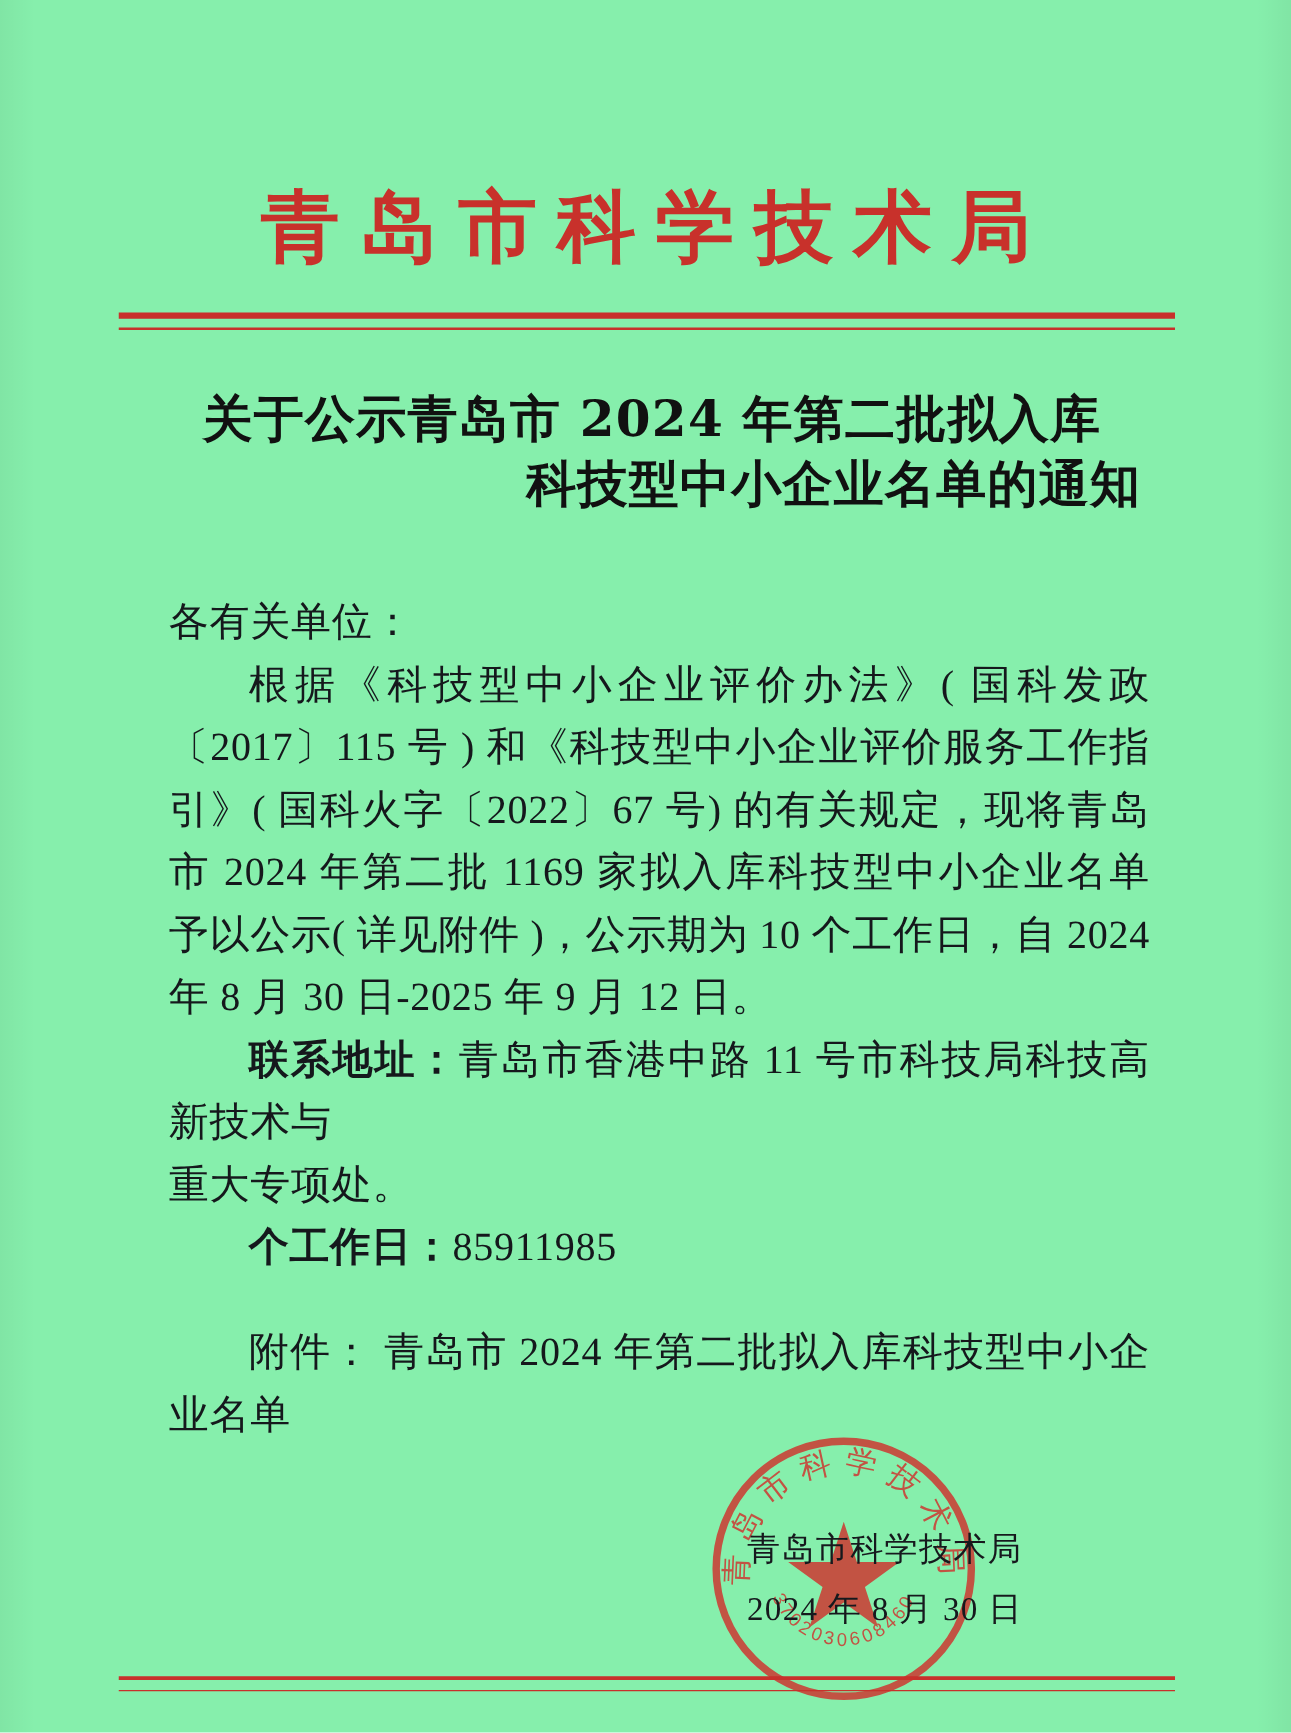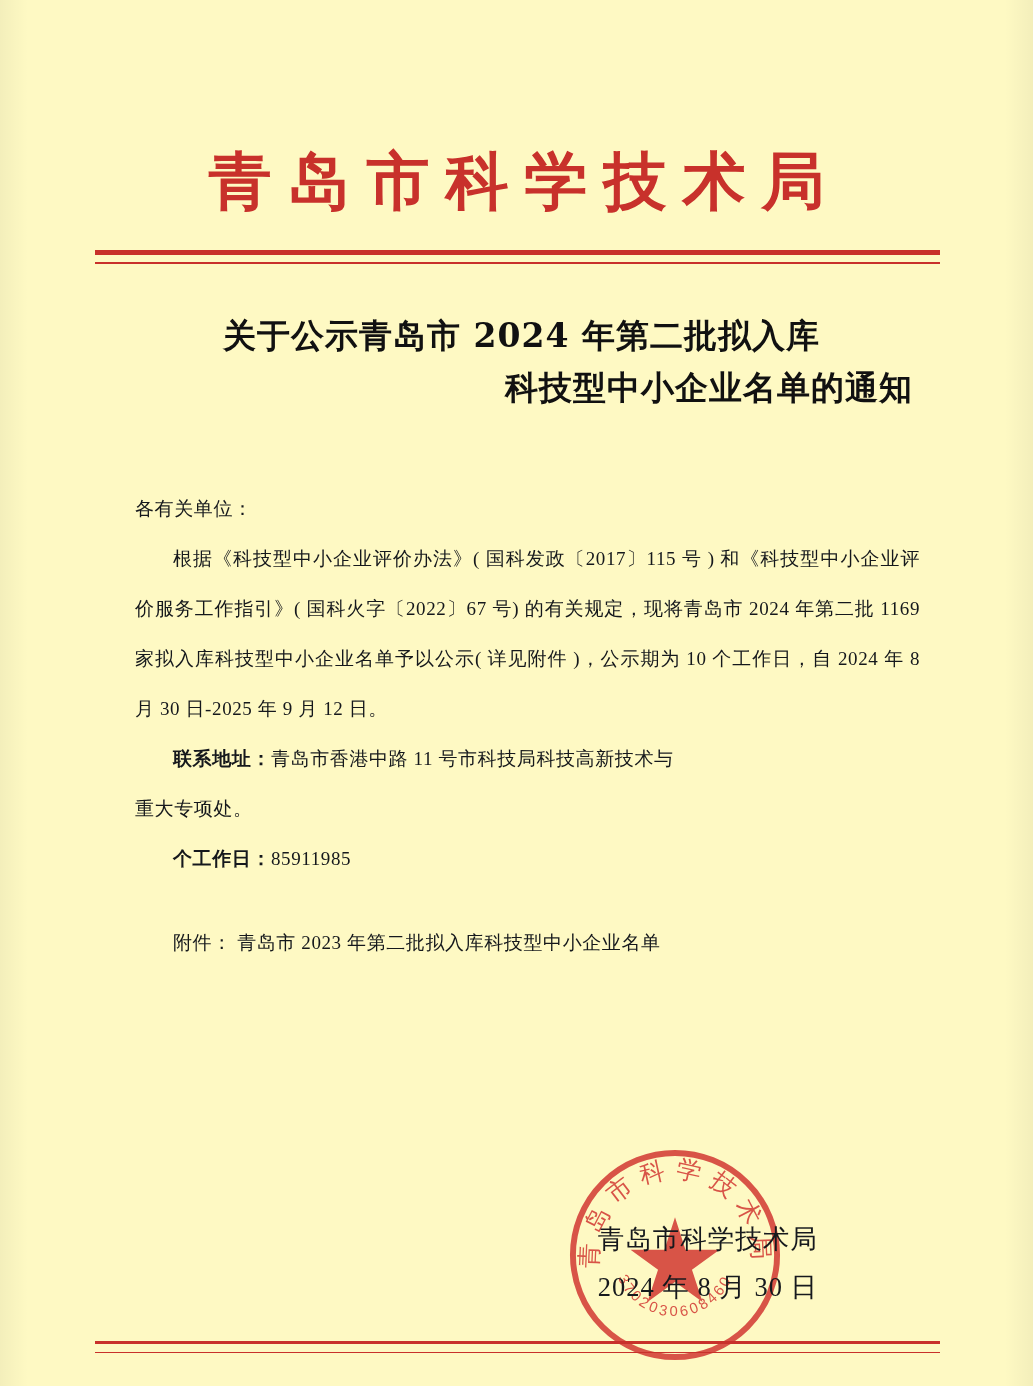"青岛市科学技术局" .page { background: #fef9c3 -> #86efac }
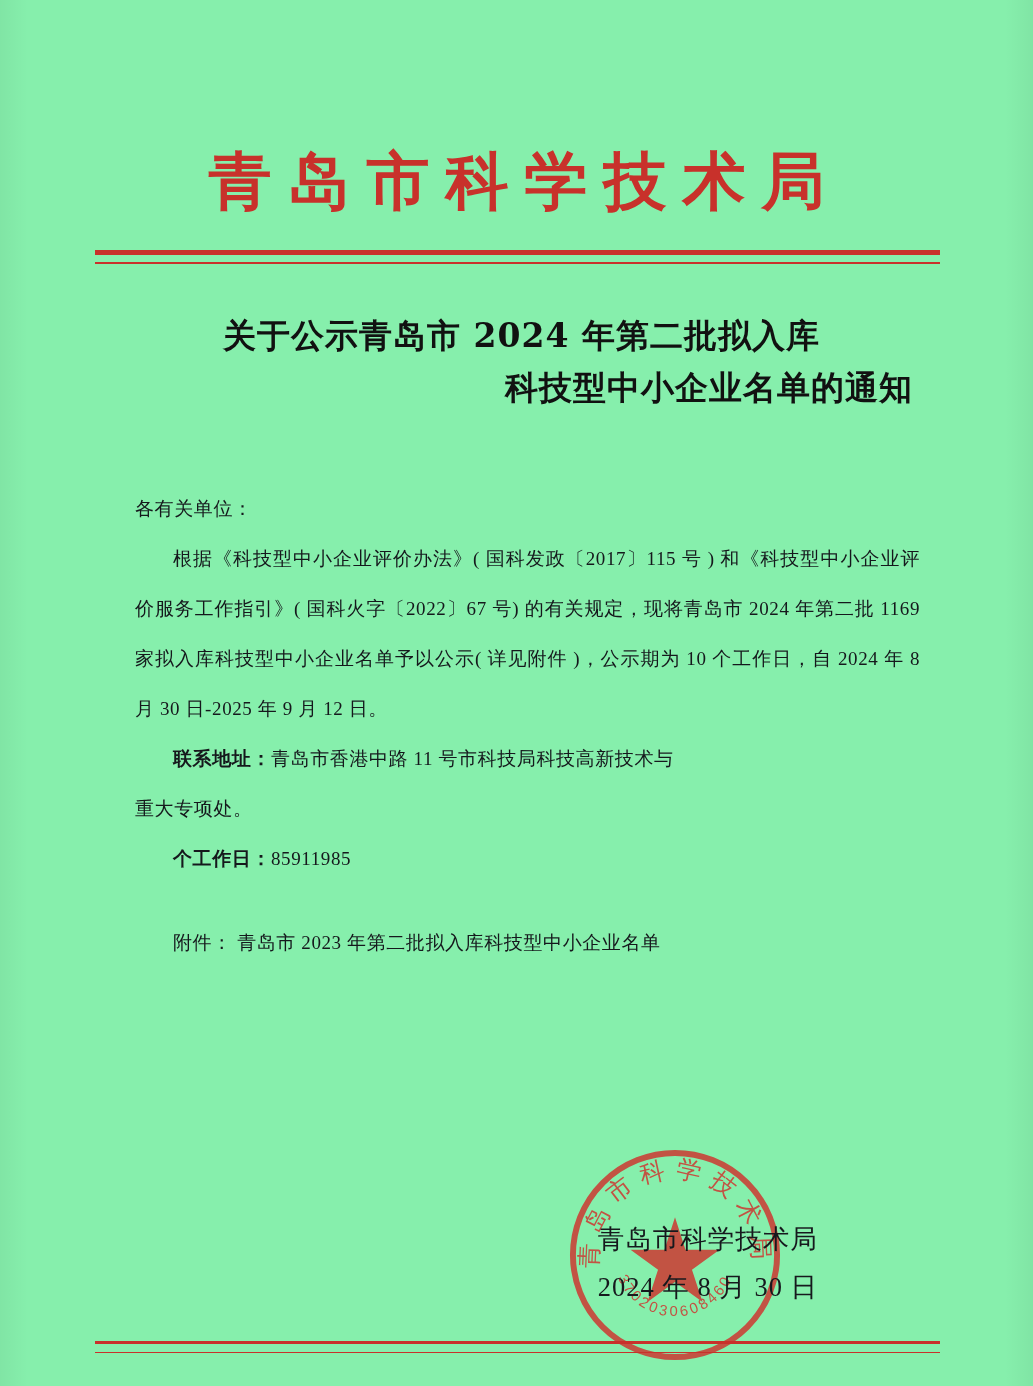"关于公示青岛市 2024 年第二批拟入库" .doc-title { font-size: 33px -> 40px }
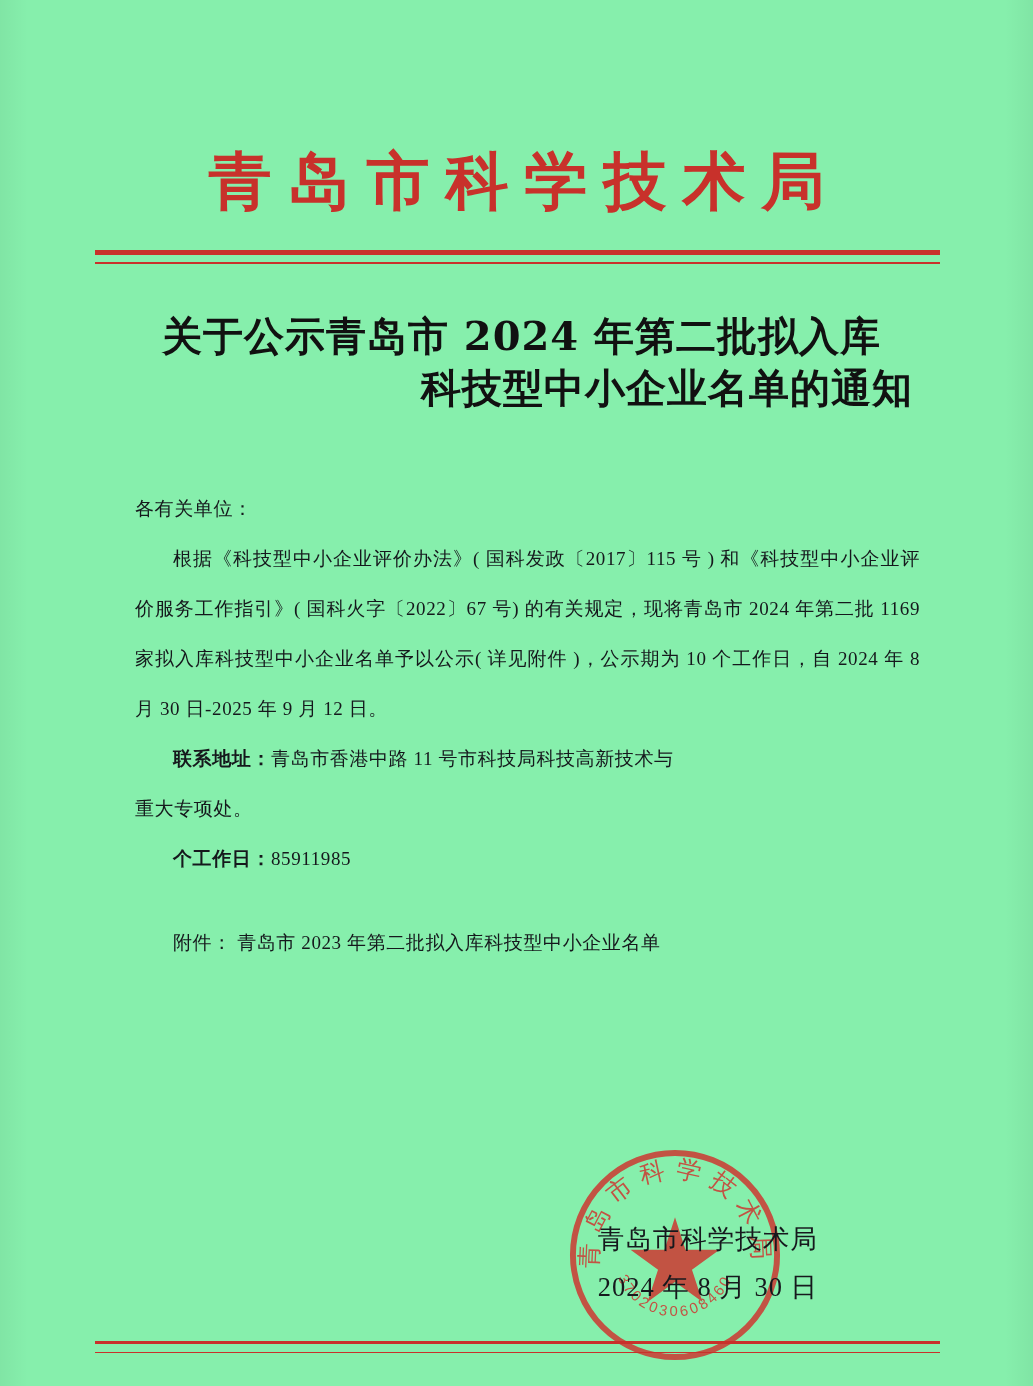"各有关单位：" .body { font-size: 19px -> 32px; top: 484px -> 472px }
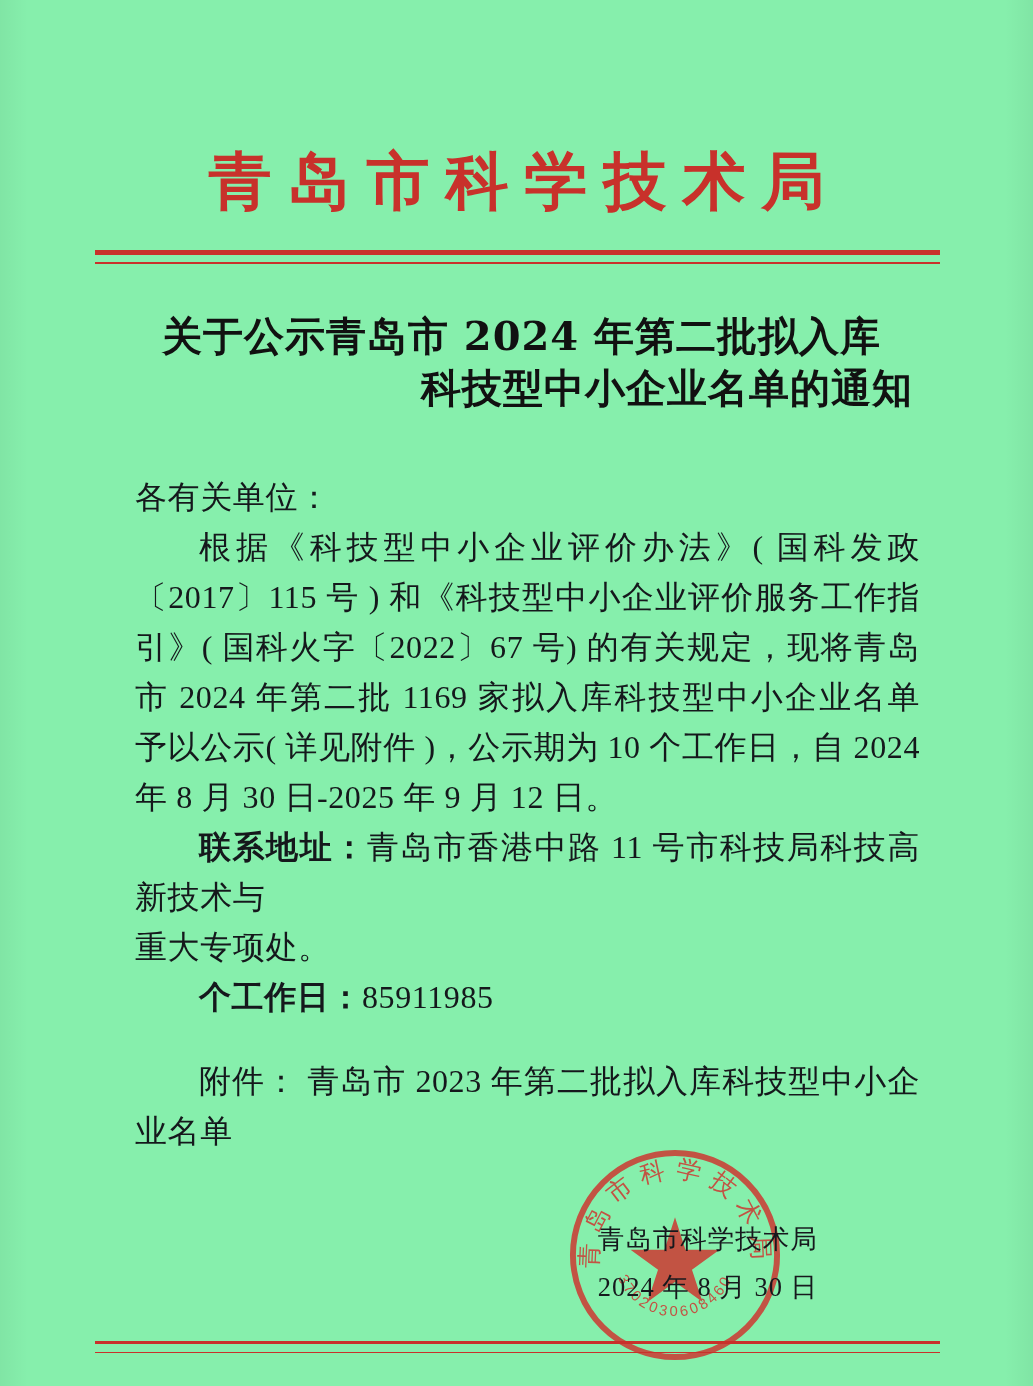"附件： 青岛市 2023 年第二批拟入库科技型中小企业名单" p.attach { text: 2023 -> 2024 }
